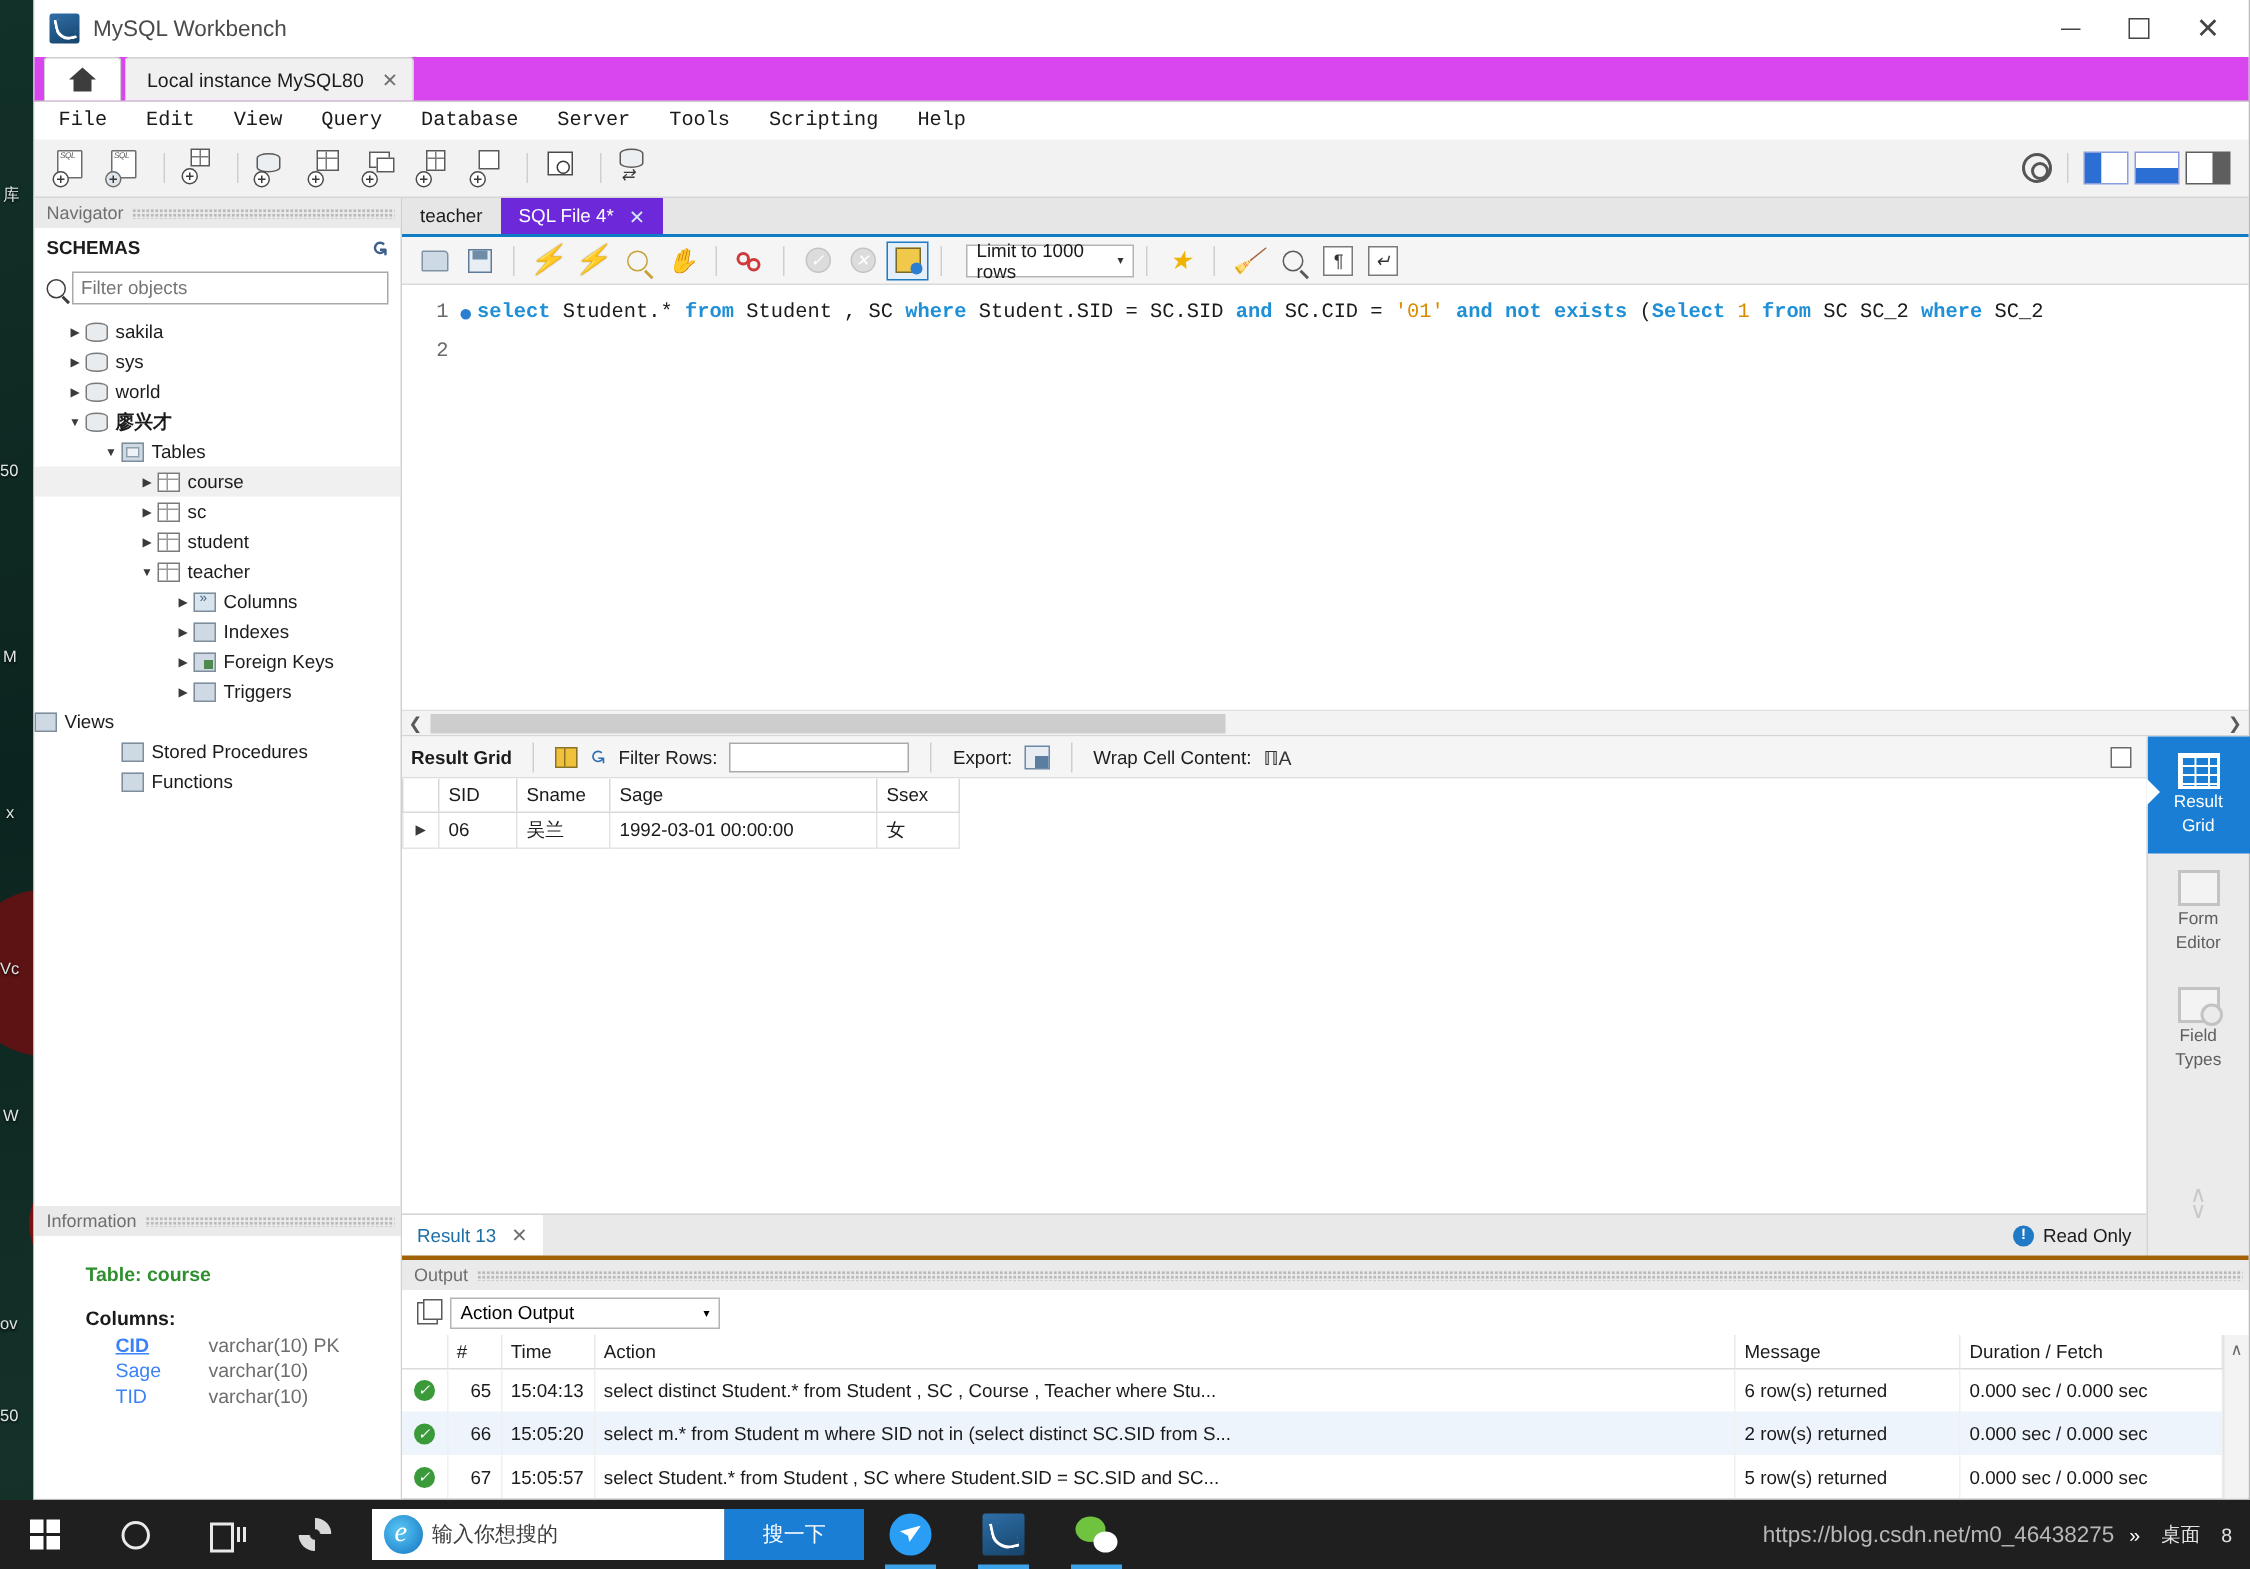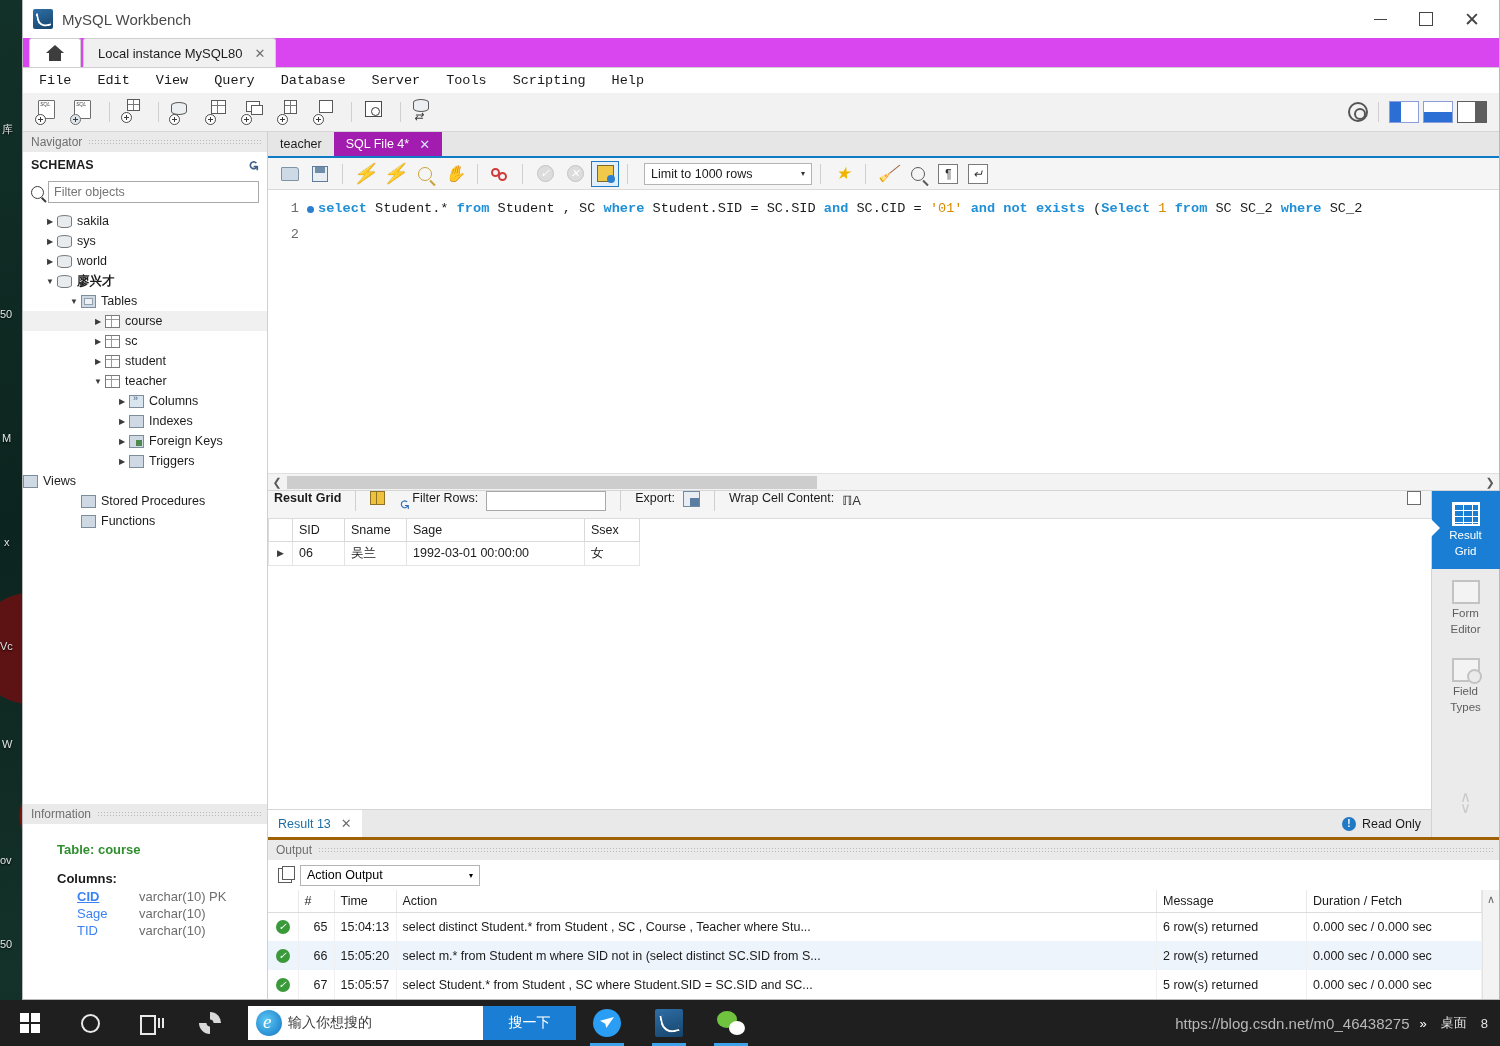"SQL File 4*" #editor-tabs .etab.active { background: #a21caf -> #6d28d9 }
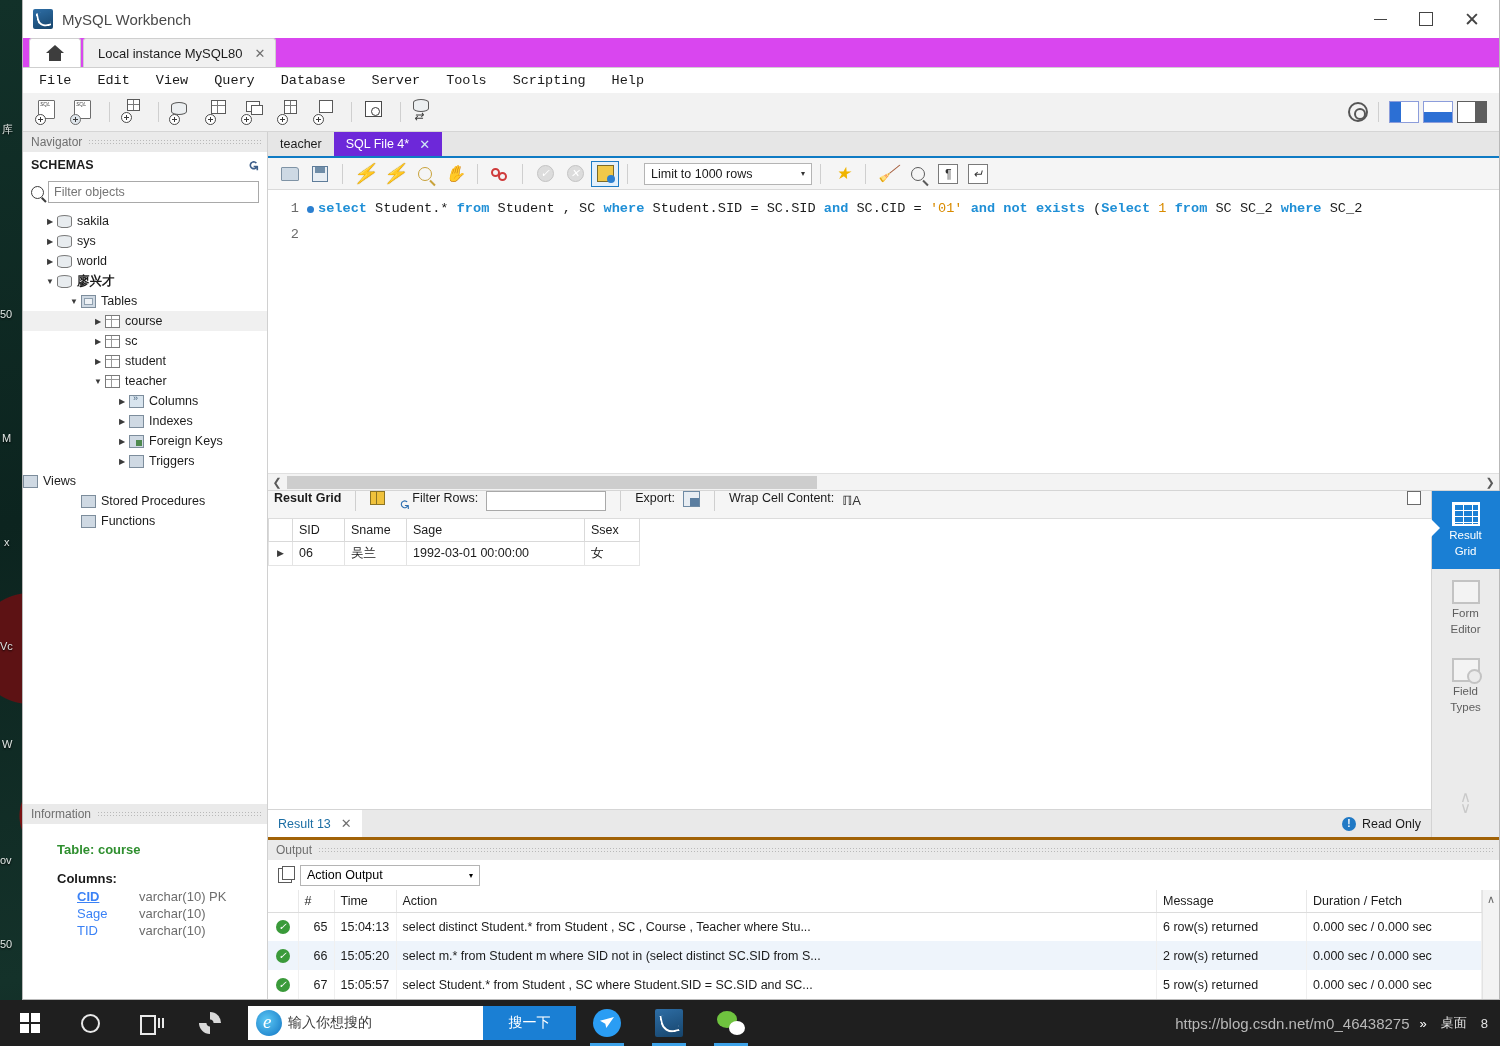"Limit to 1000 rows" #limit-sel { width: 168px -> 112px }
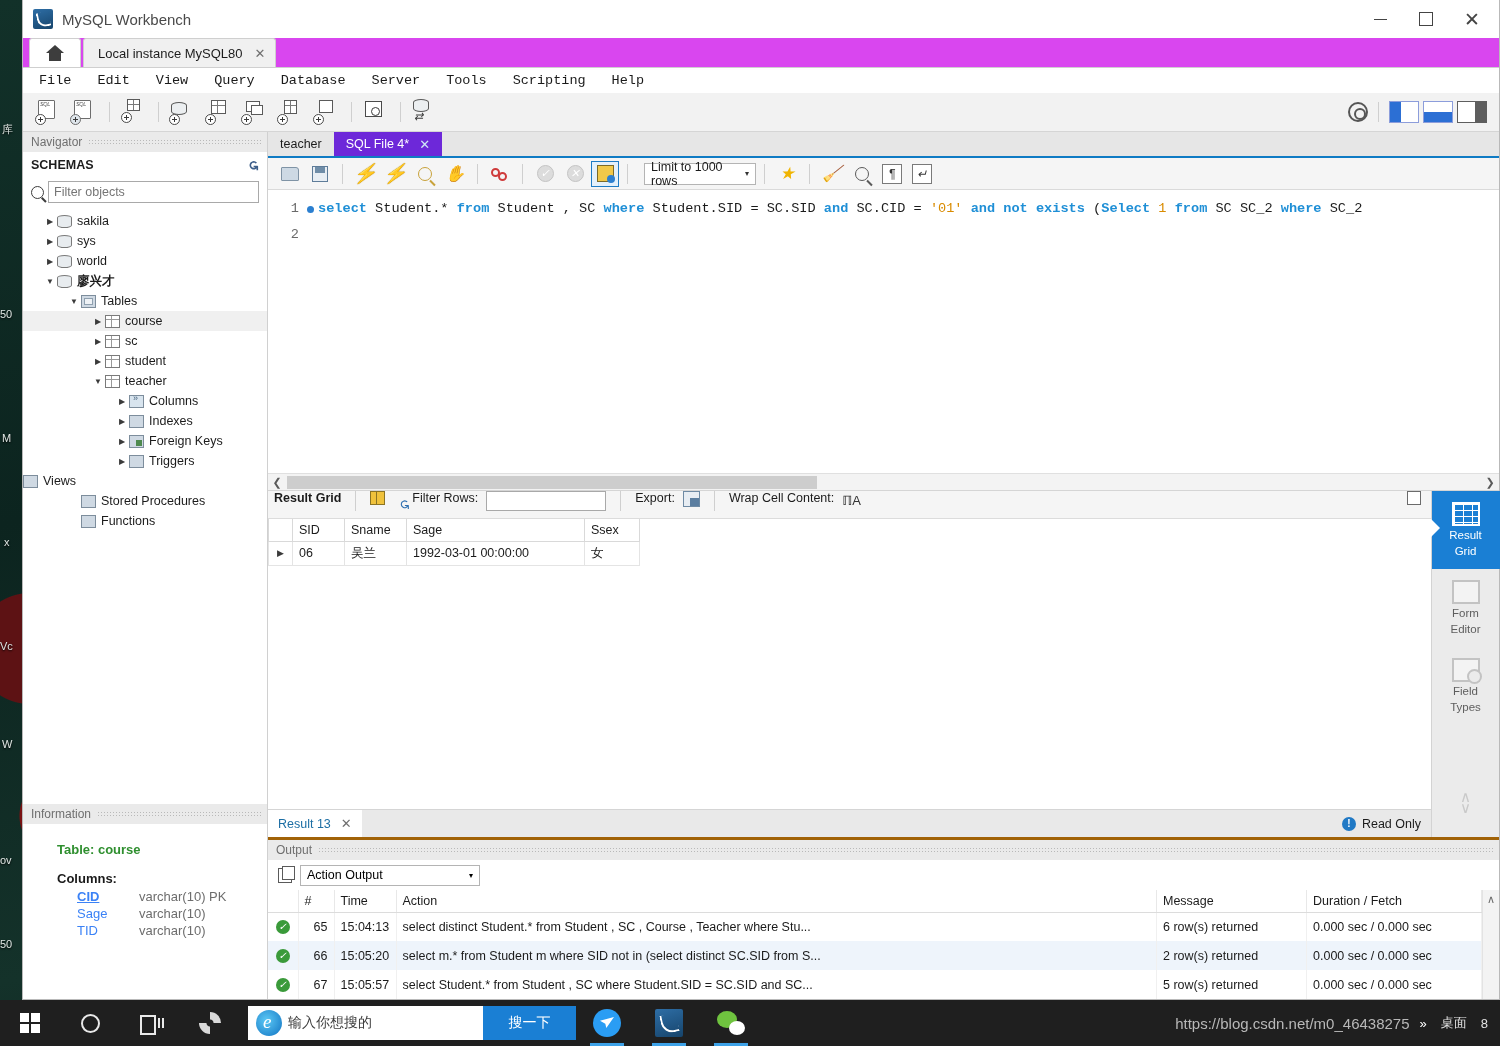"Result Grid" #res-toolbar { align-items: none -> center }
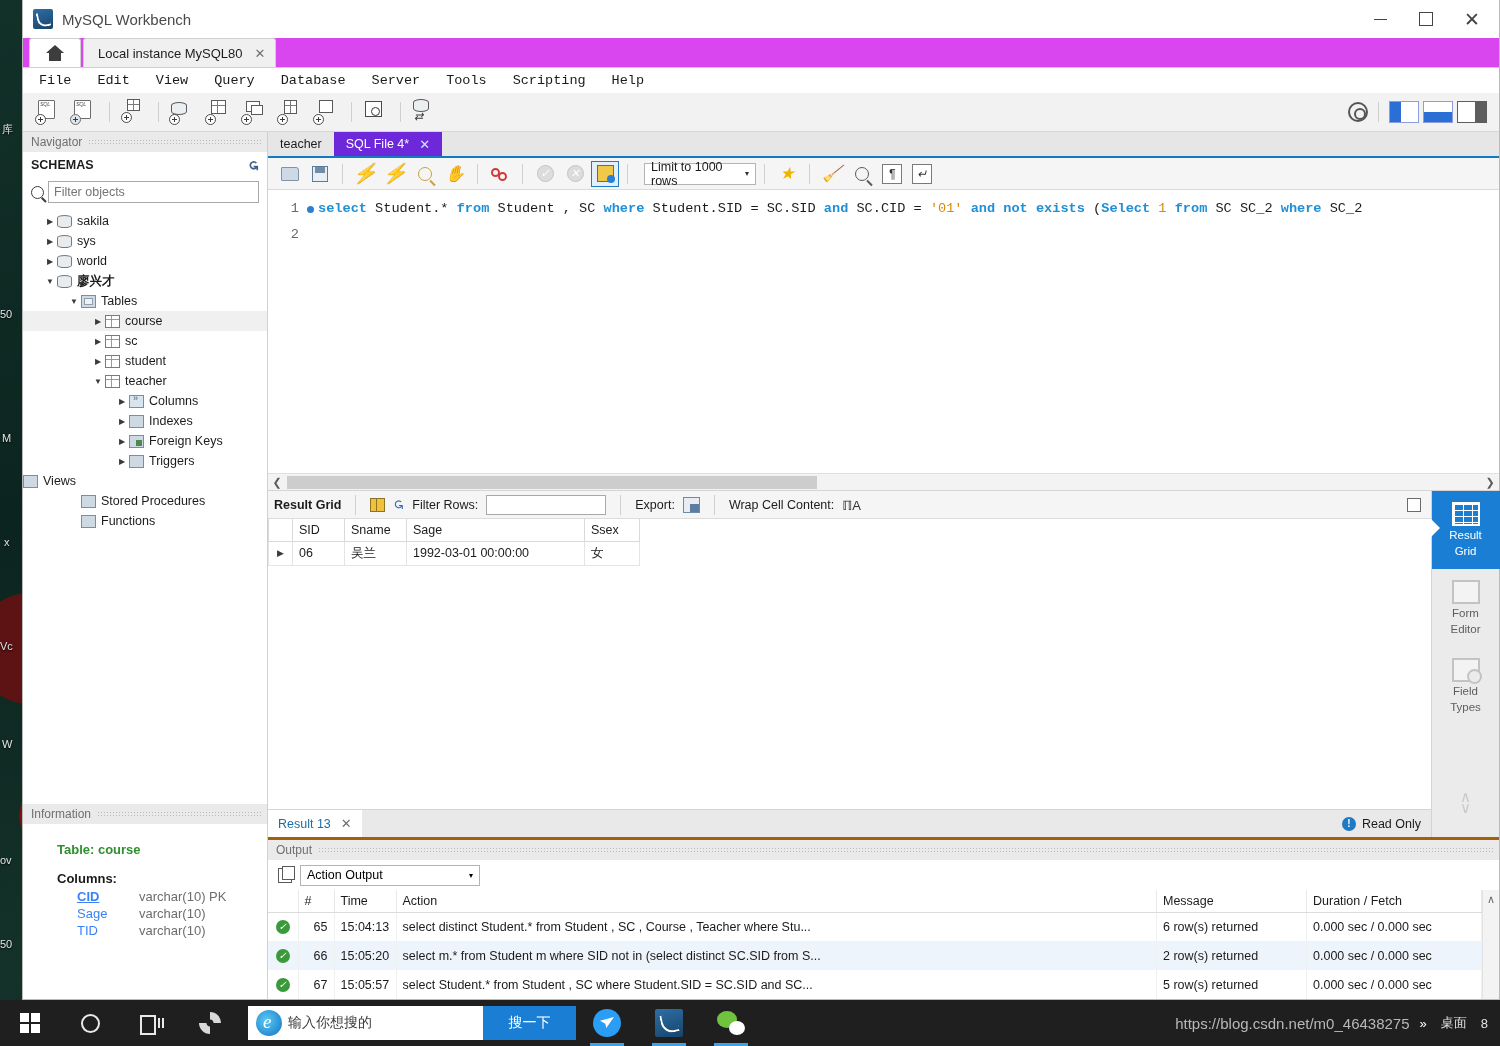"ov" div.desk-icon-text { top: 854px -> 877px }
